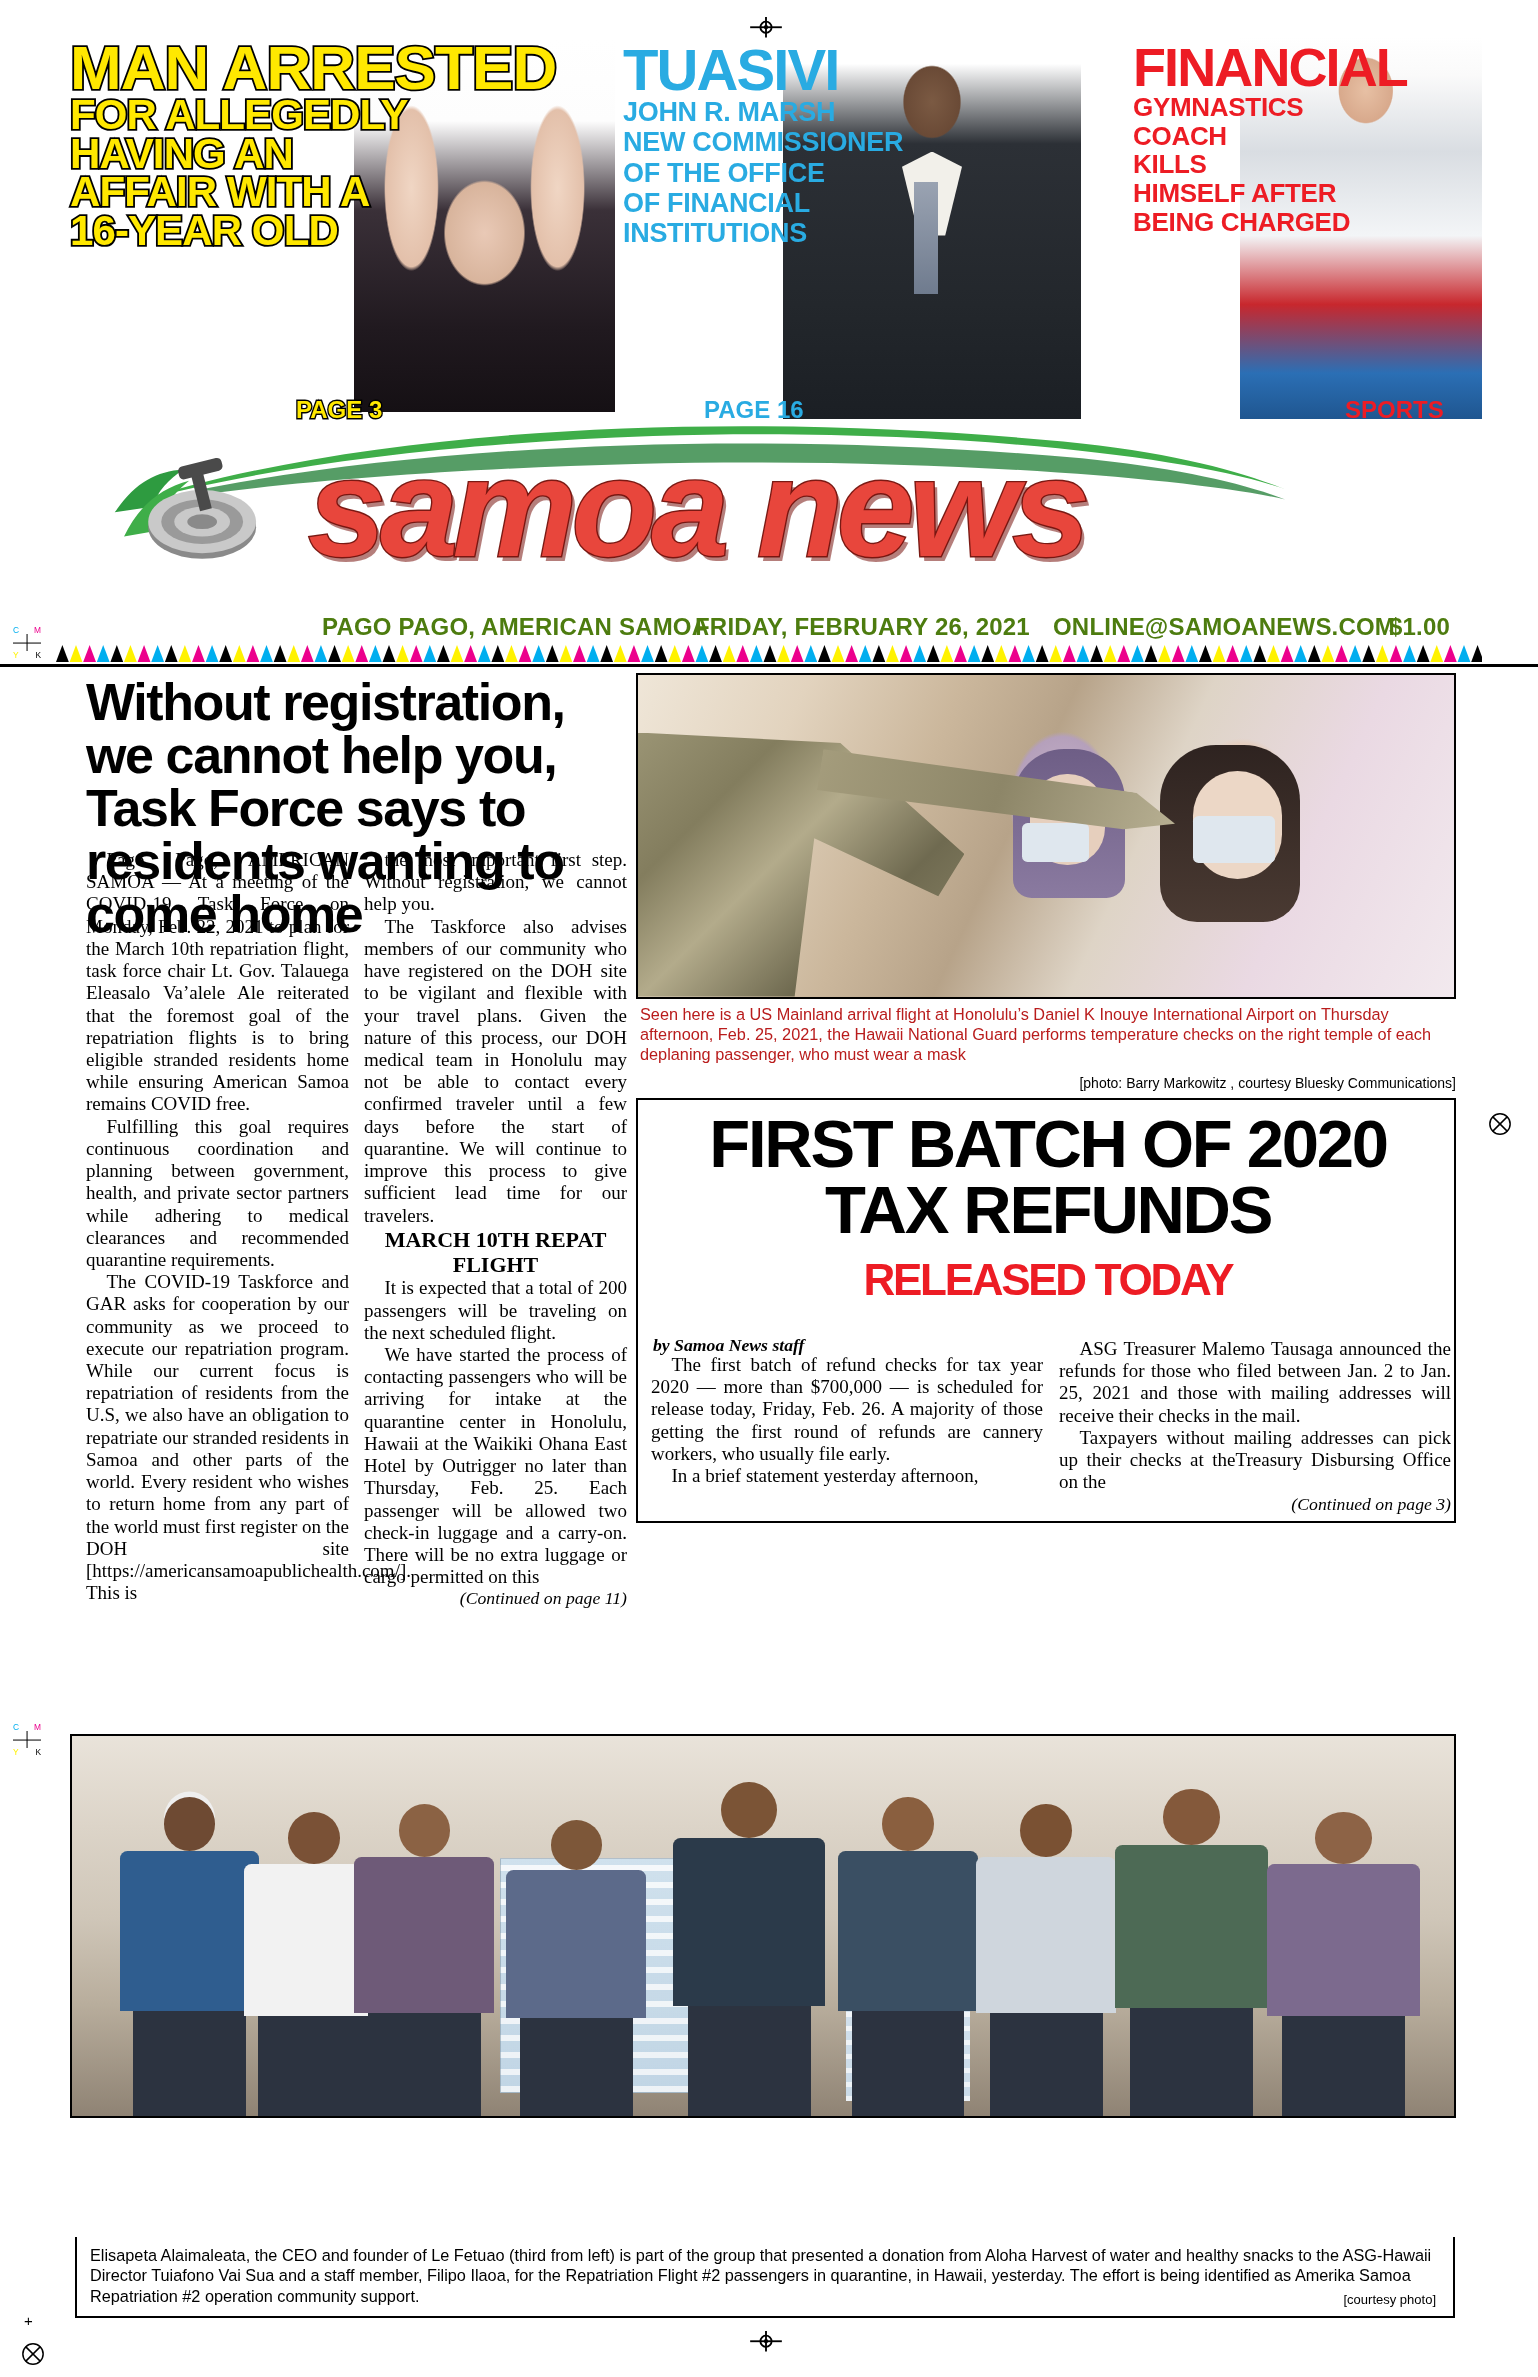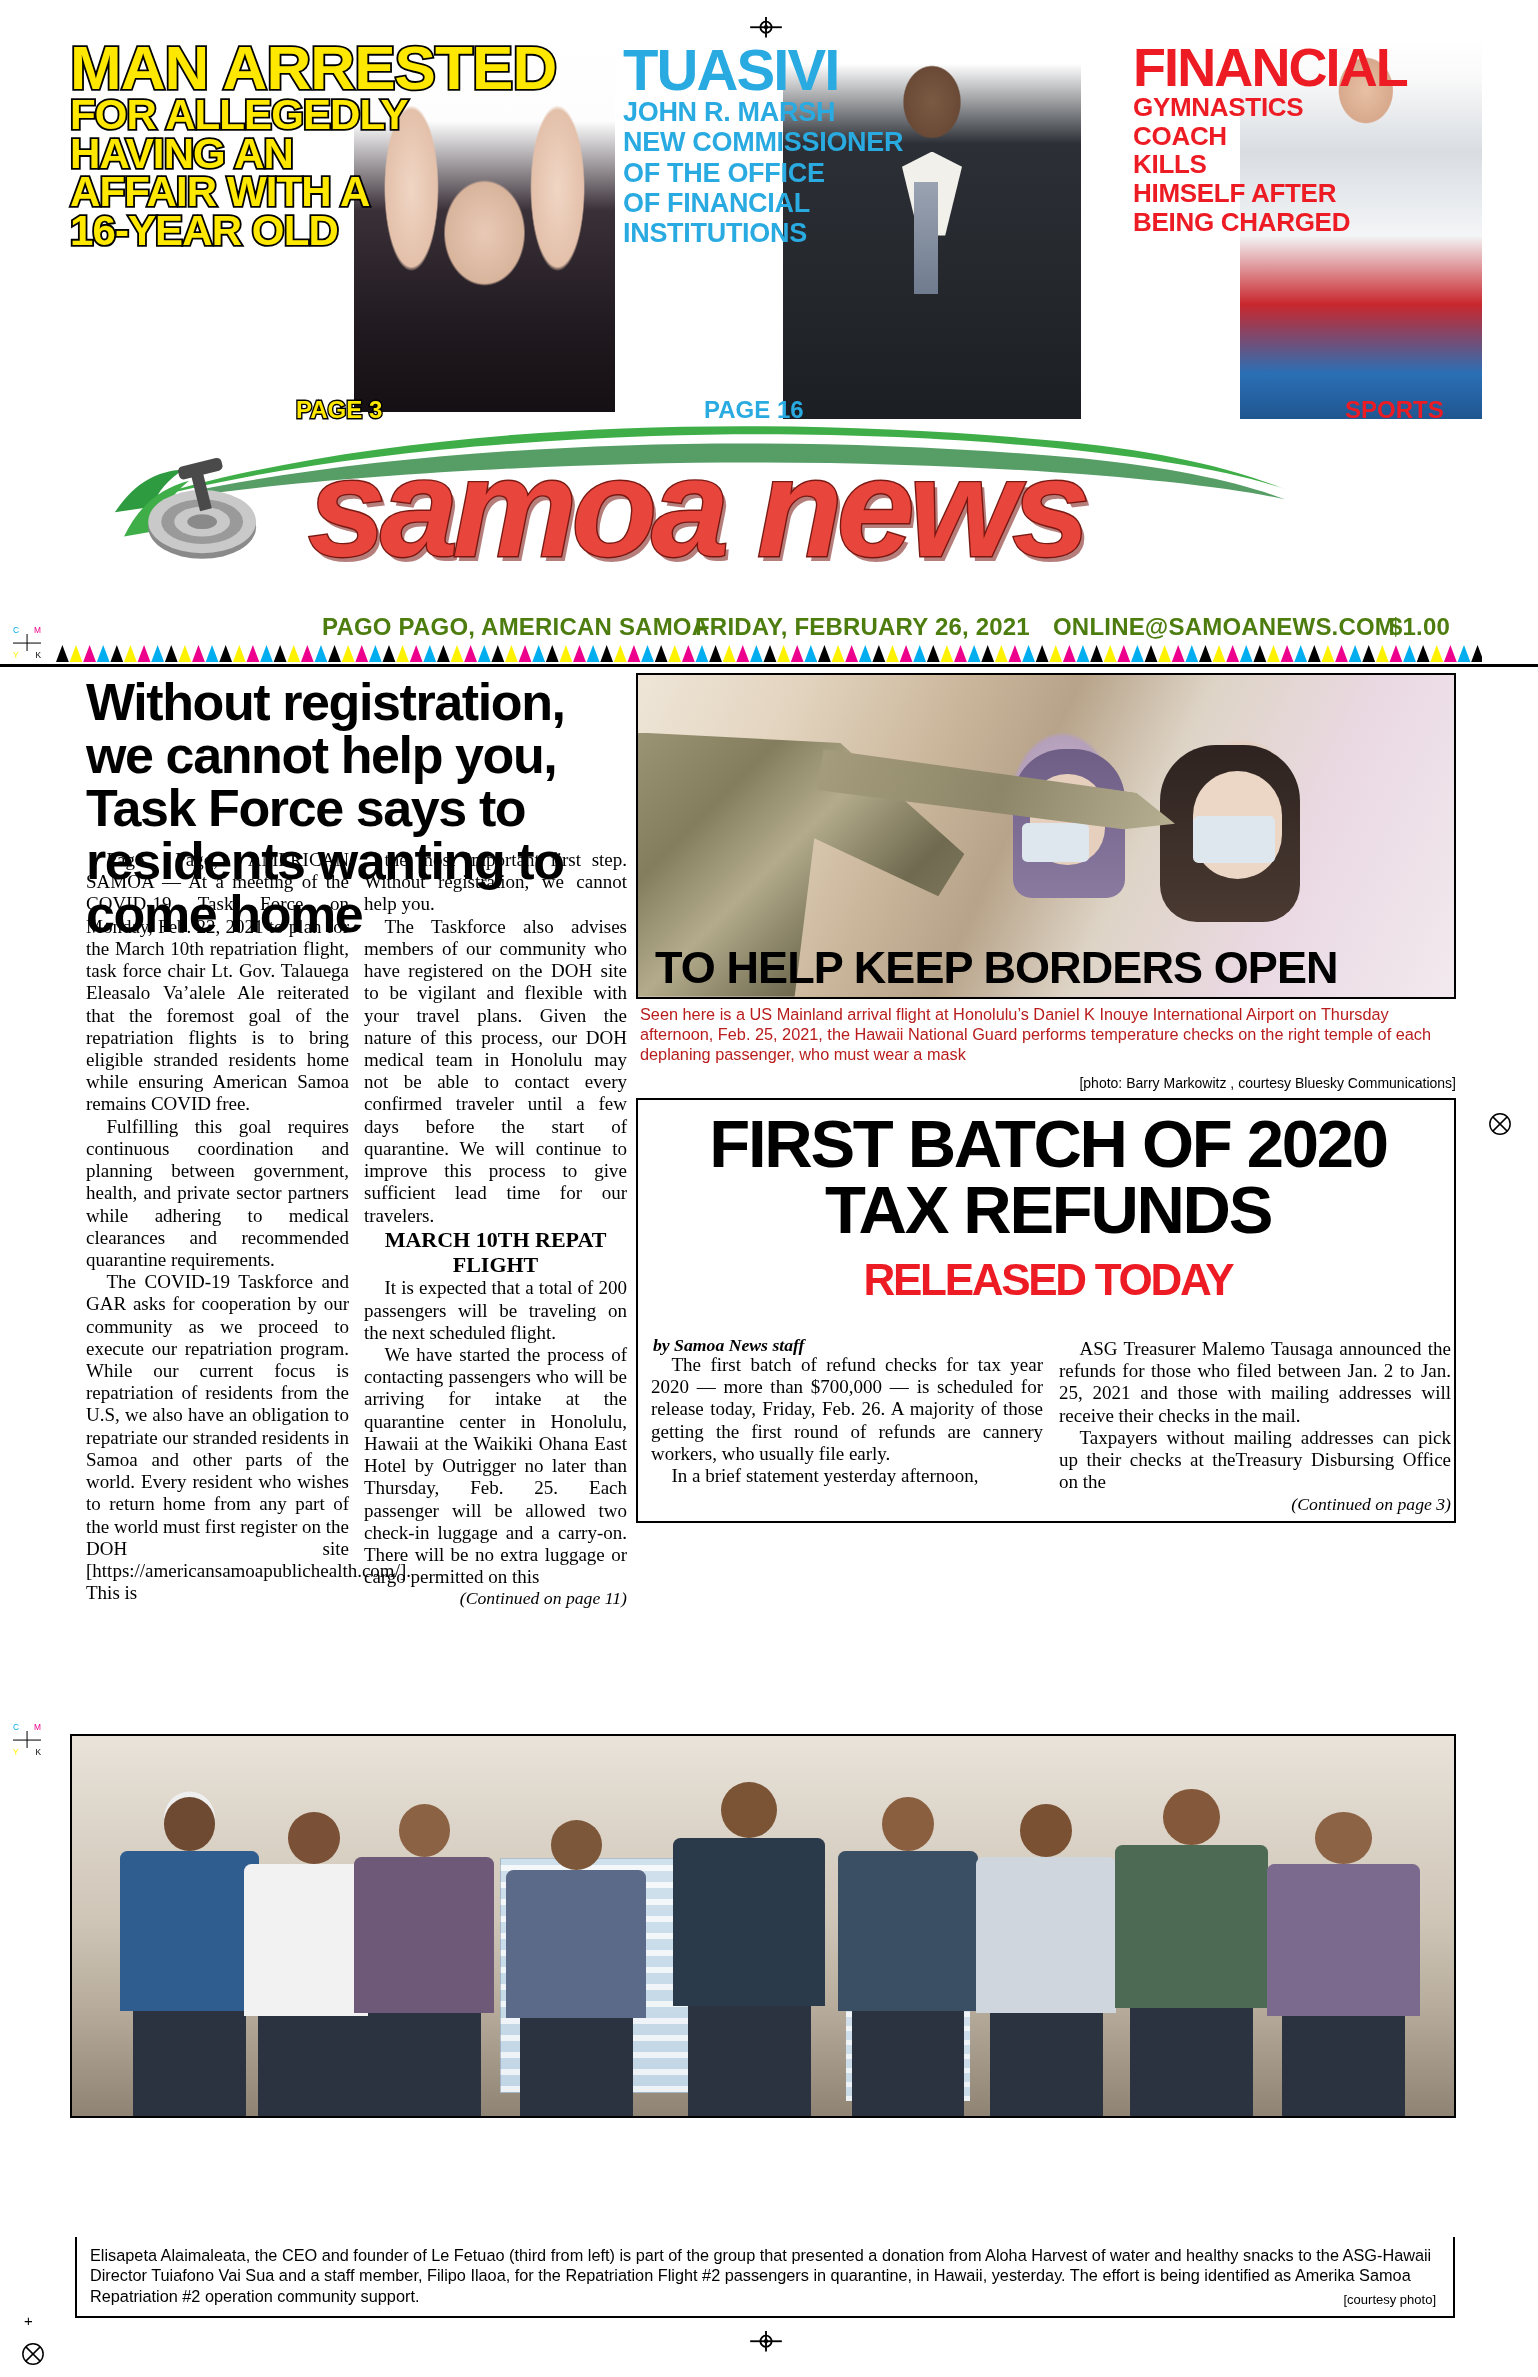"TO HELP KEEP BORDERS OPEN" div { html: <div> <span>TO HELP KEEP BORDERS OPEN</span> </div> -> none }
